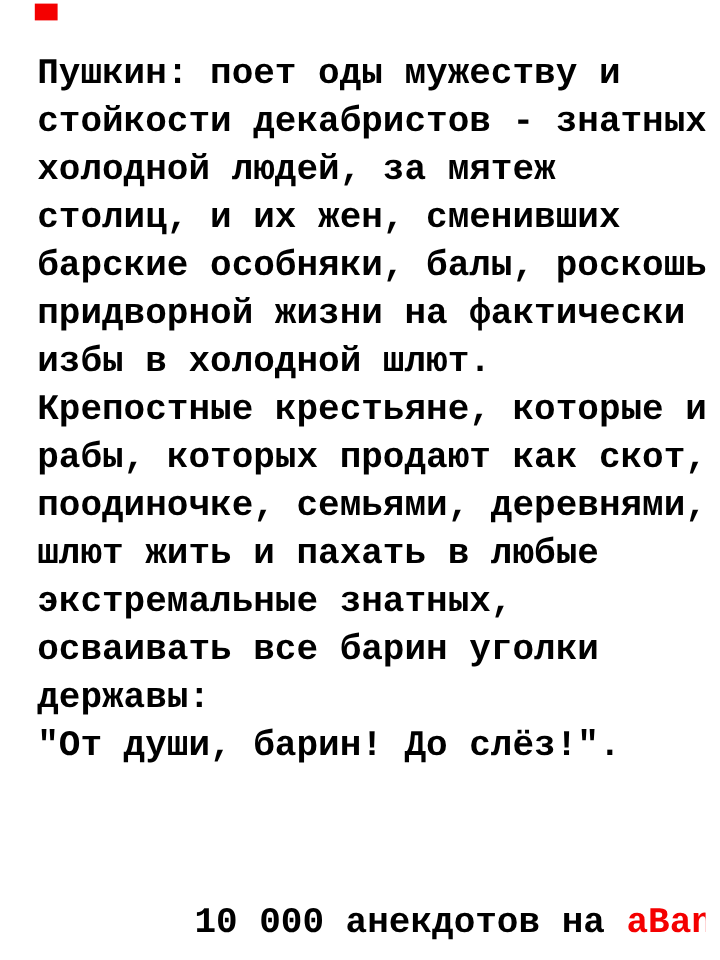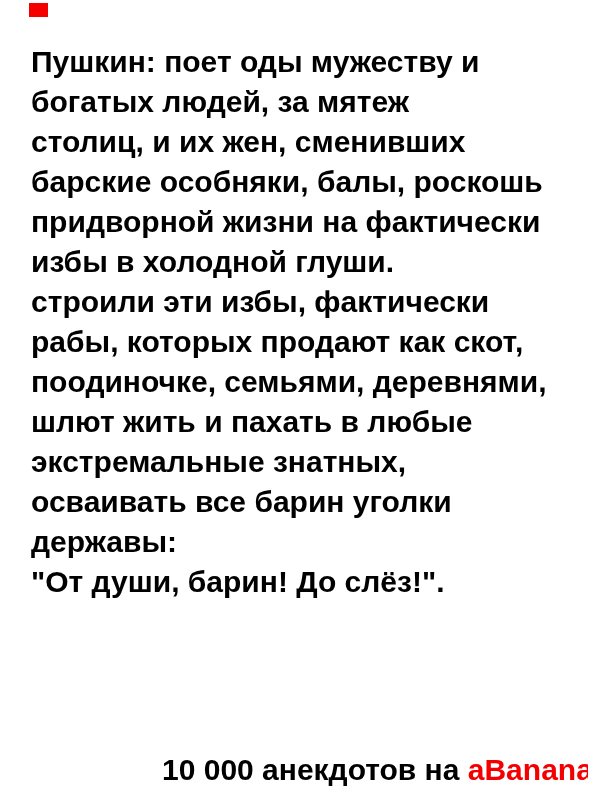"Пушкин: поет оды мужеству и" .canvas { font-family: Liberation Sans, sans-serif -> Liberation Mono, monospace }
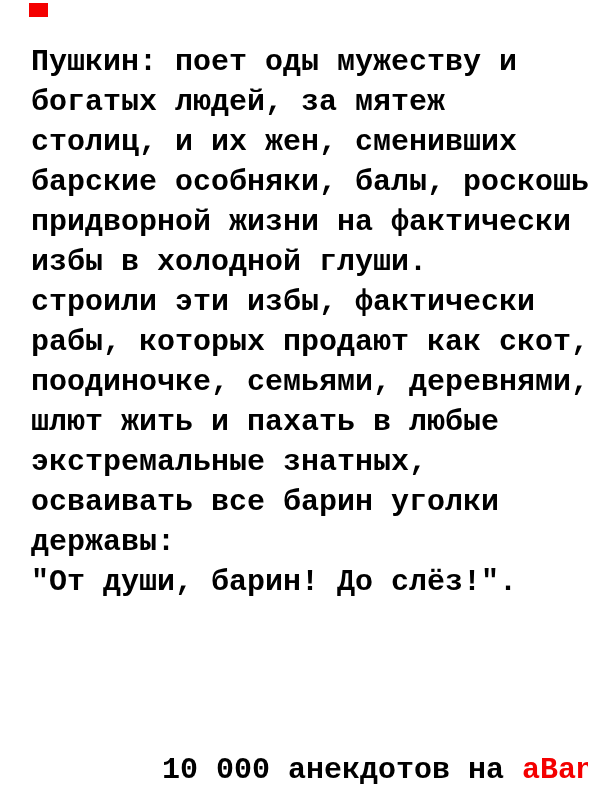"стойкости декабристов - знатных" div.line { html: none -> <div>стойкости декабристов - знатных</div> }
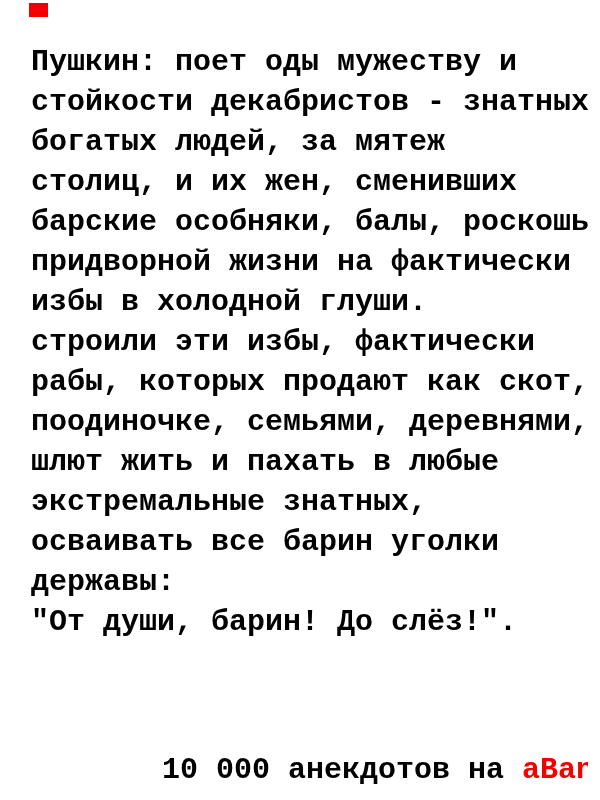"богатых людей, за мятеж" div.line { text: богатых -> холодной }
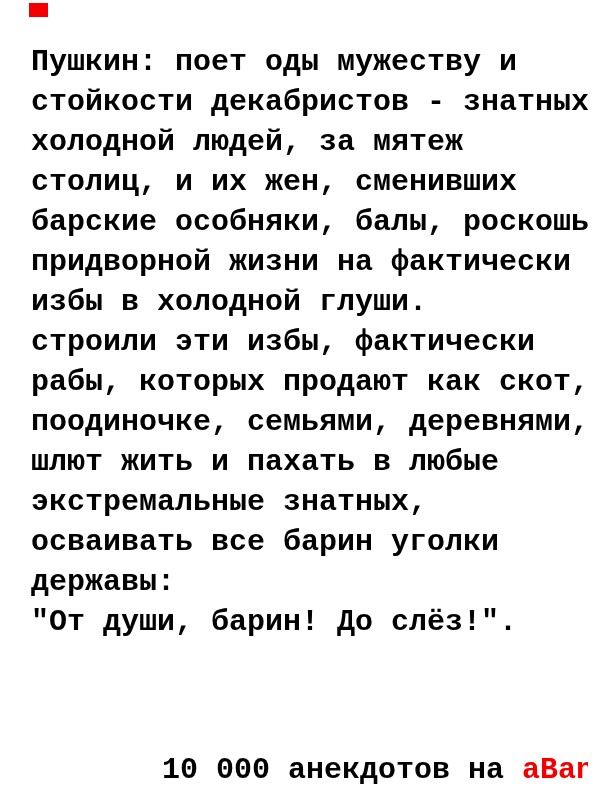"избы в холодной глуши." div.line { text: глуши -> шлют }
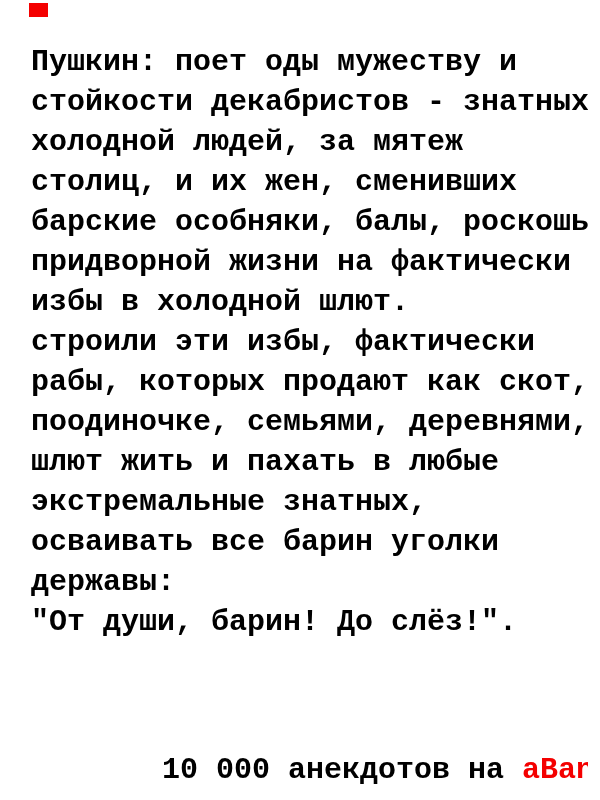"Крепостные крестьяне, которые и" div.line { html: none -> <div>Крепостные крестьяне, которые и</div> }
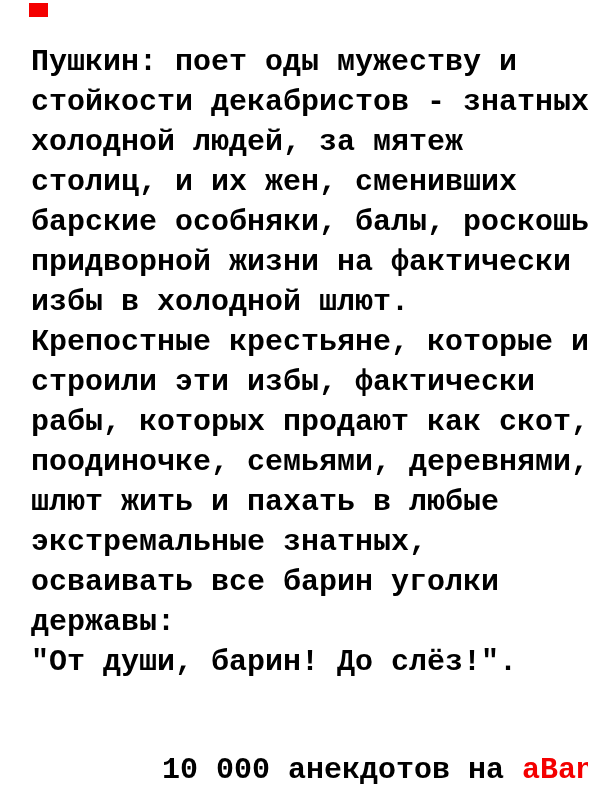"строили эти избы, фактически" div.line { html: <div>строили эти избы, фактически</div> -> none }
